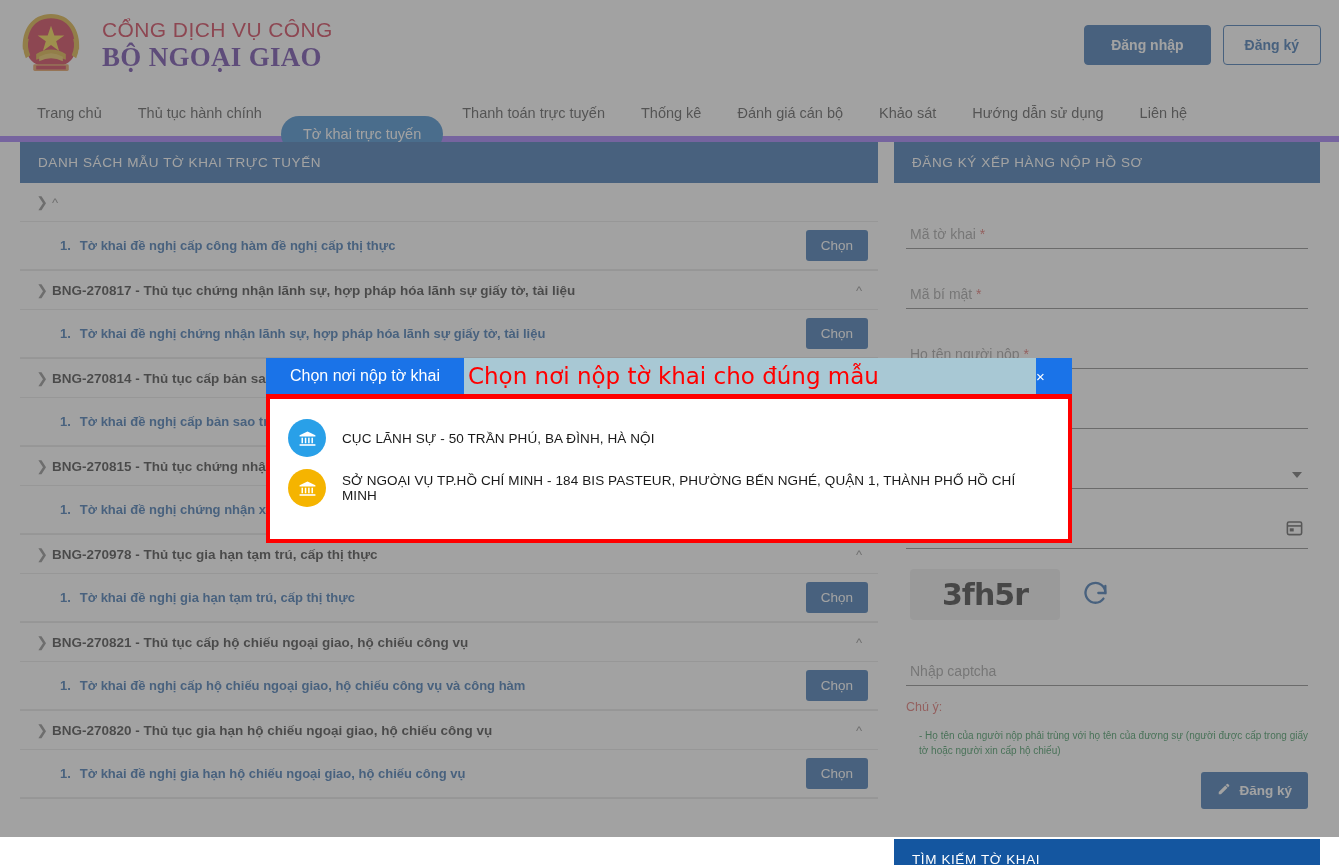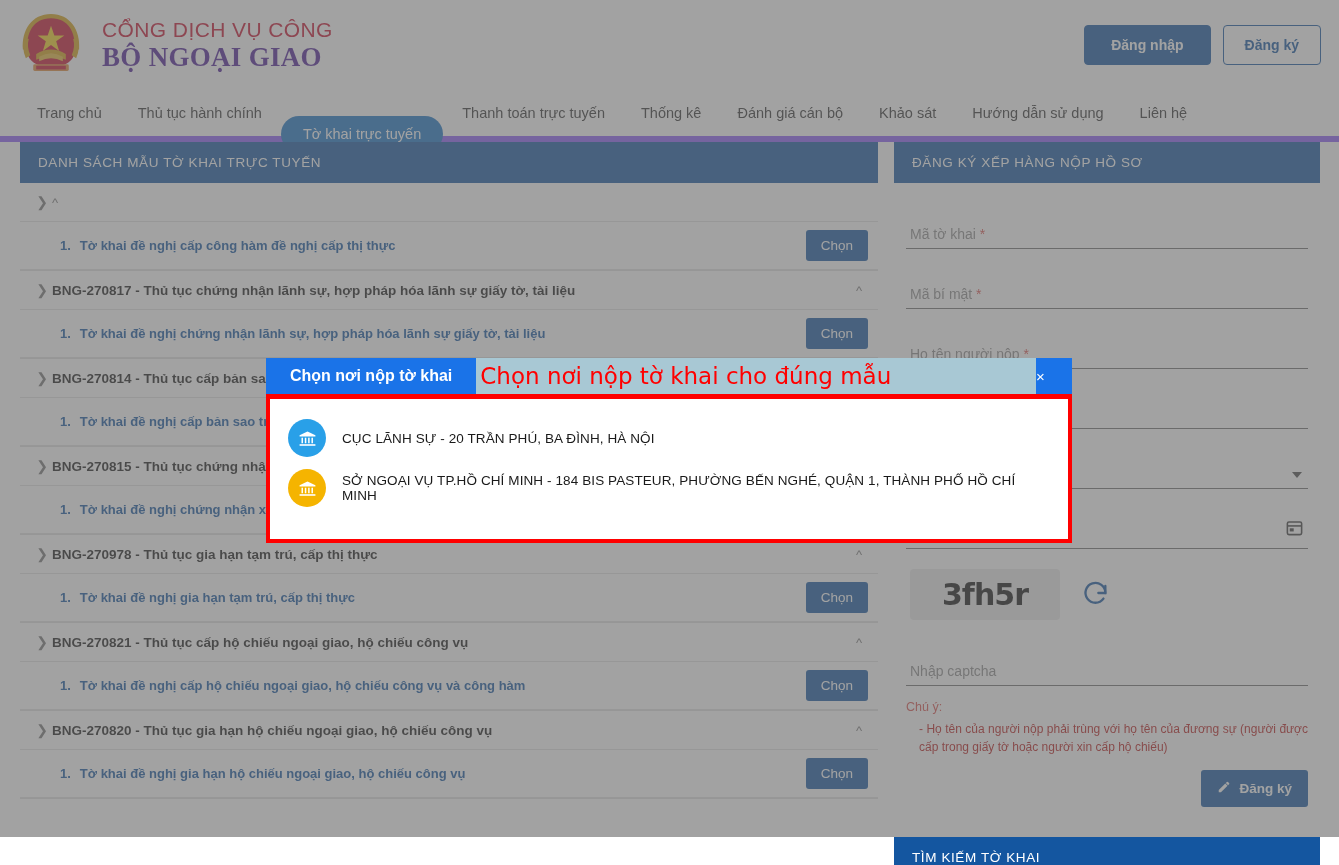"Chọn nơi nộp tờ khai" .modal-title { font-weight: 700 -> 400 }
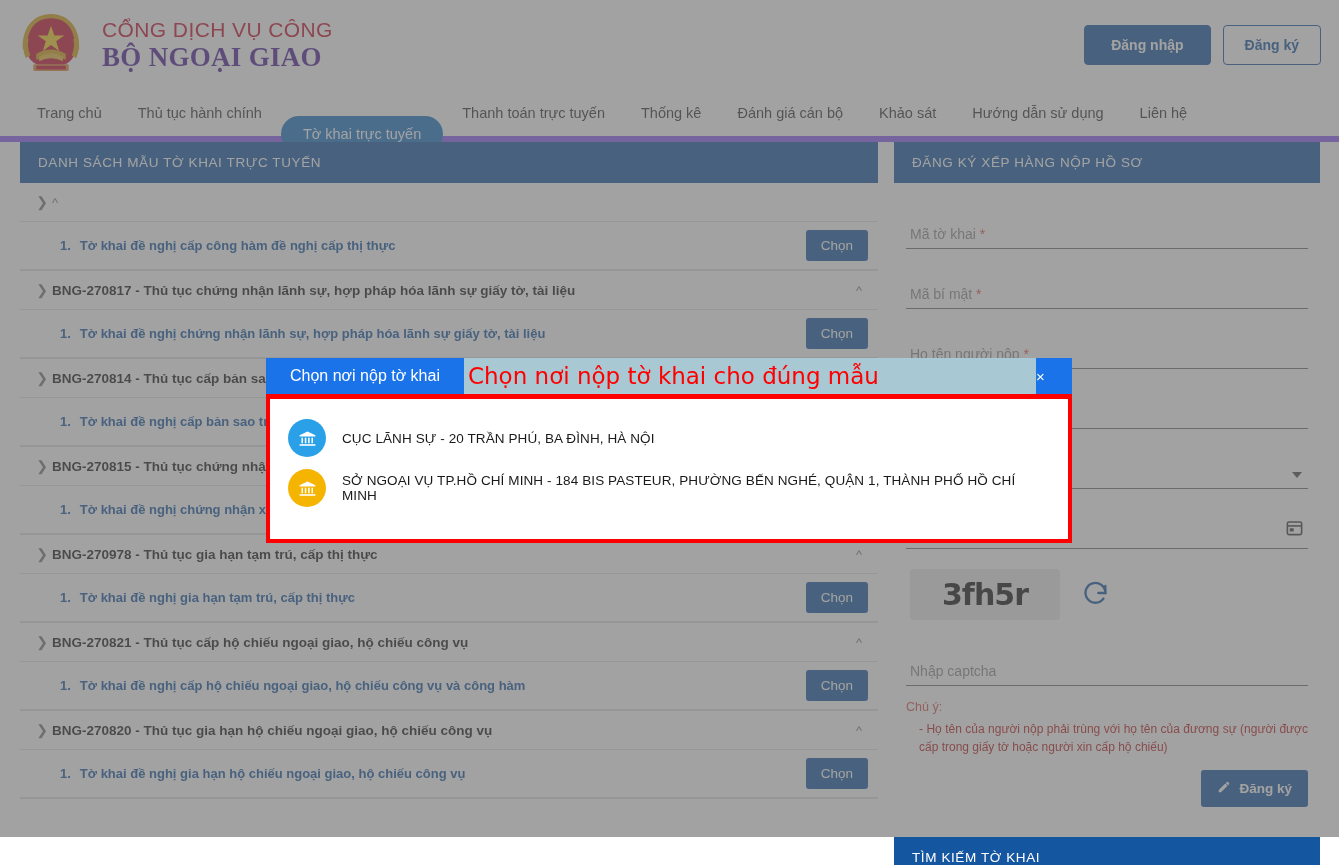"CỤC LÃNH SỰ - 20" span.opt-text { text: 20 -> 50 }
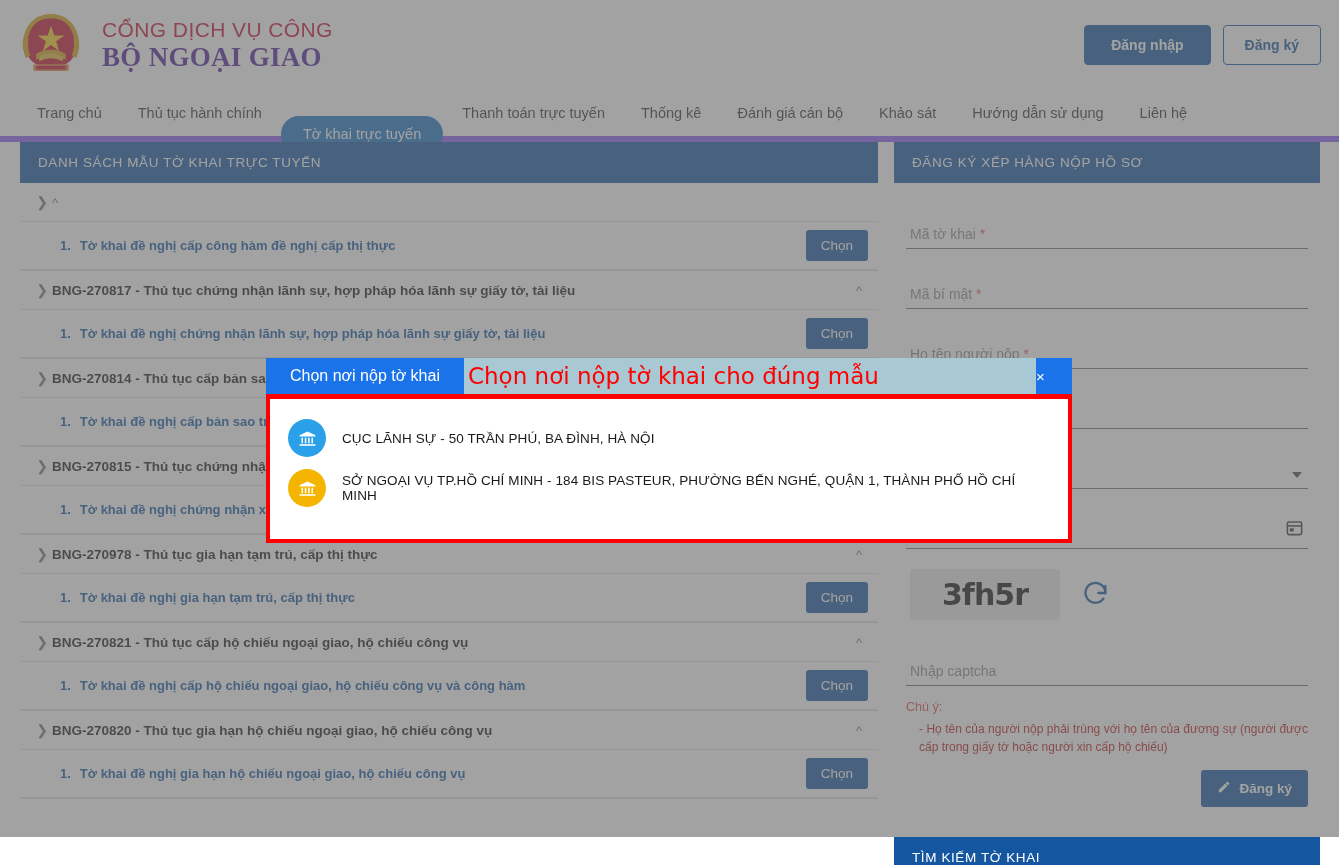"- Họ tên của người" .note-body { color: #b91c1c -> #15803d; font-size: 12px -> 10px; margin-top: 6px -> 14px }
